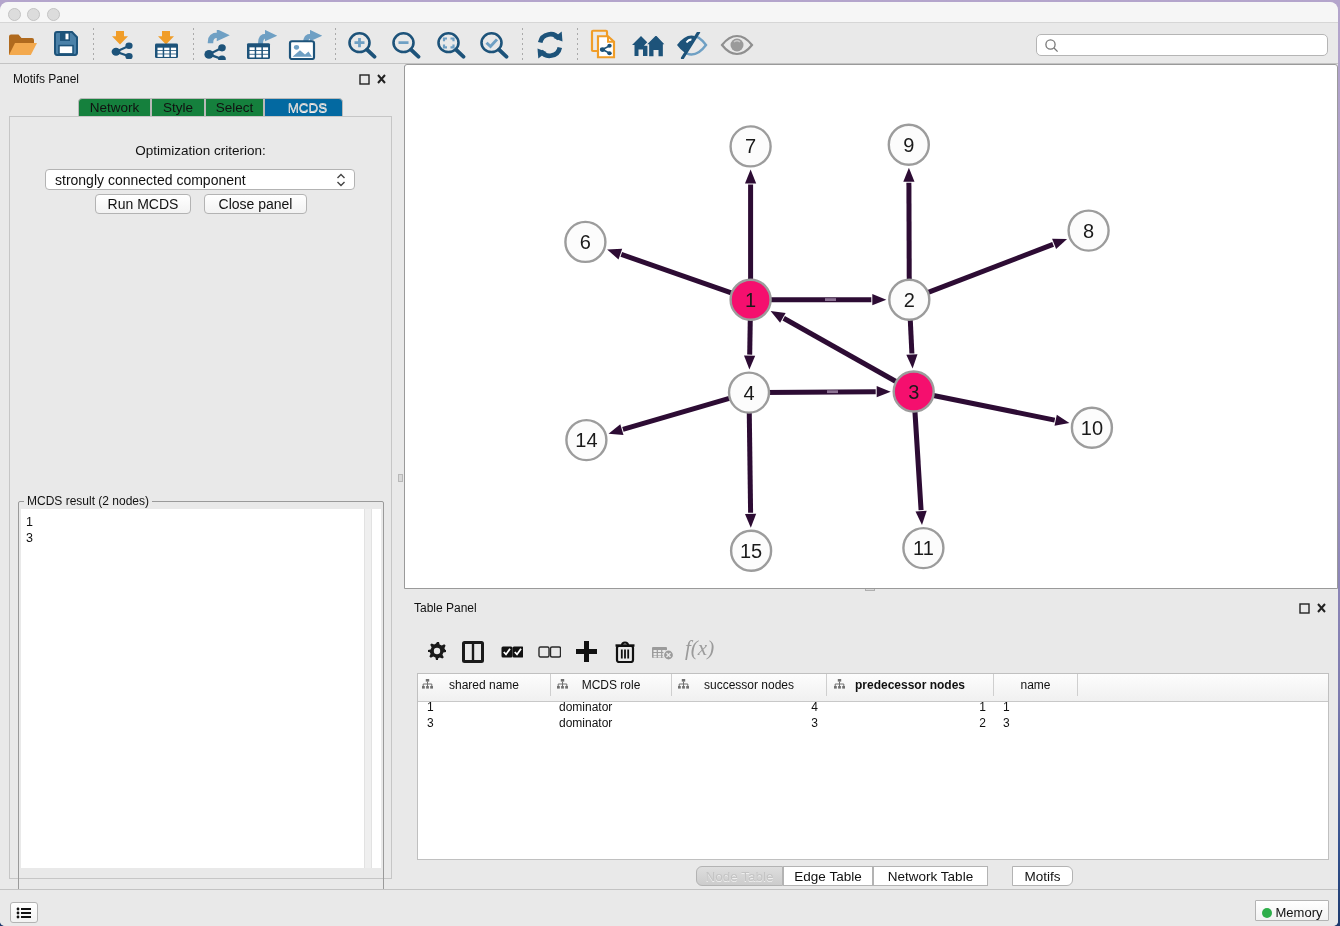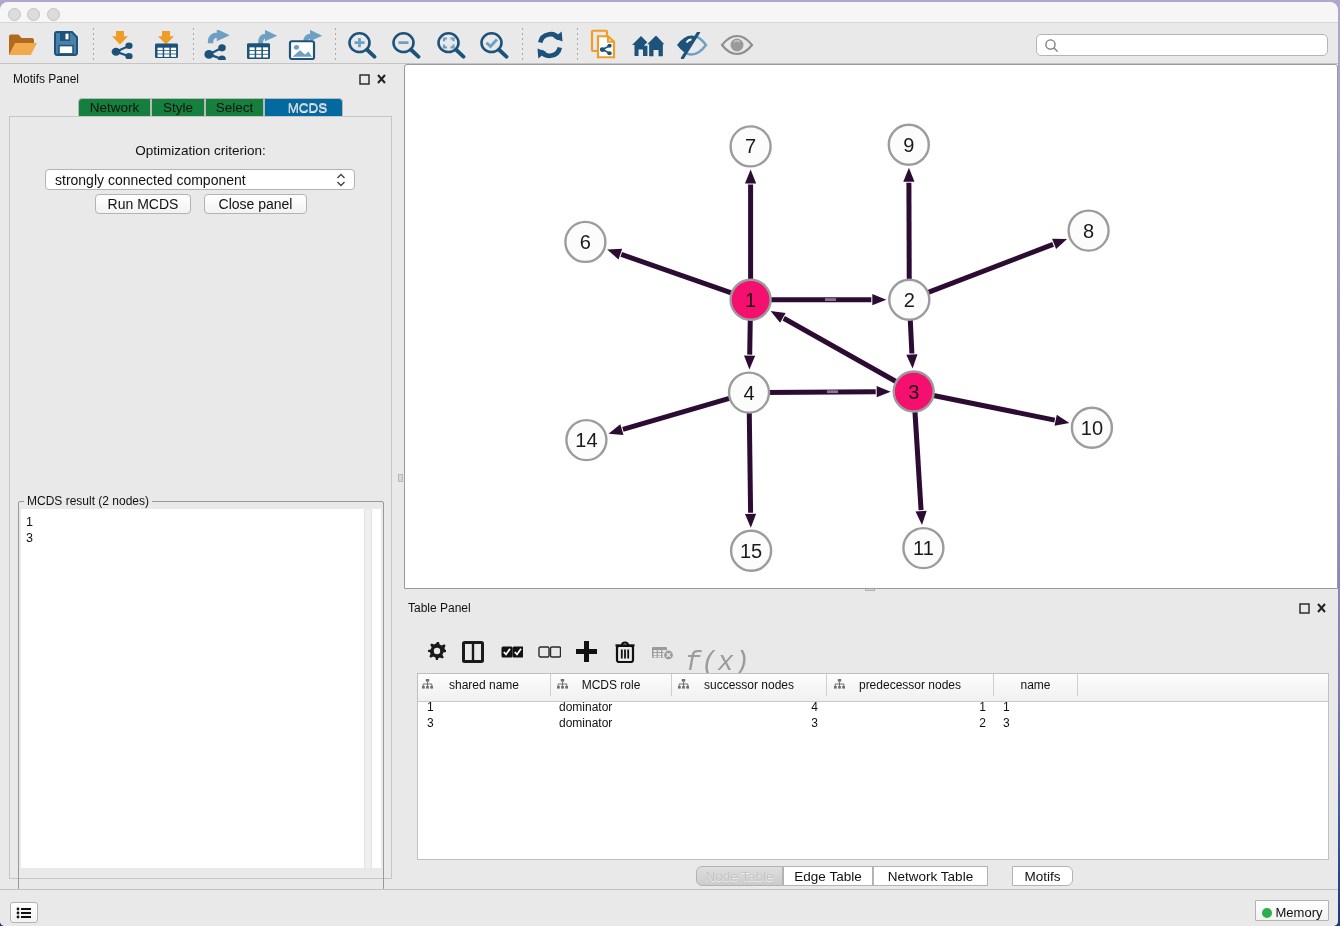"Table Panel" #tpanel .title { left: 4px -> 10px }
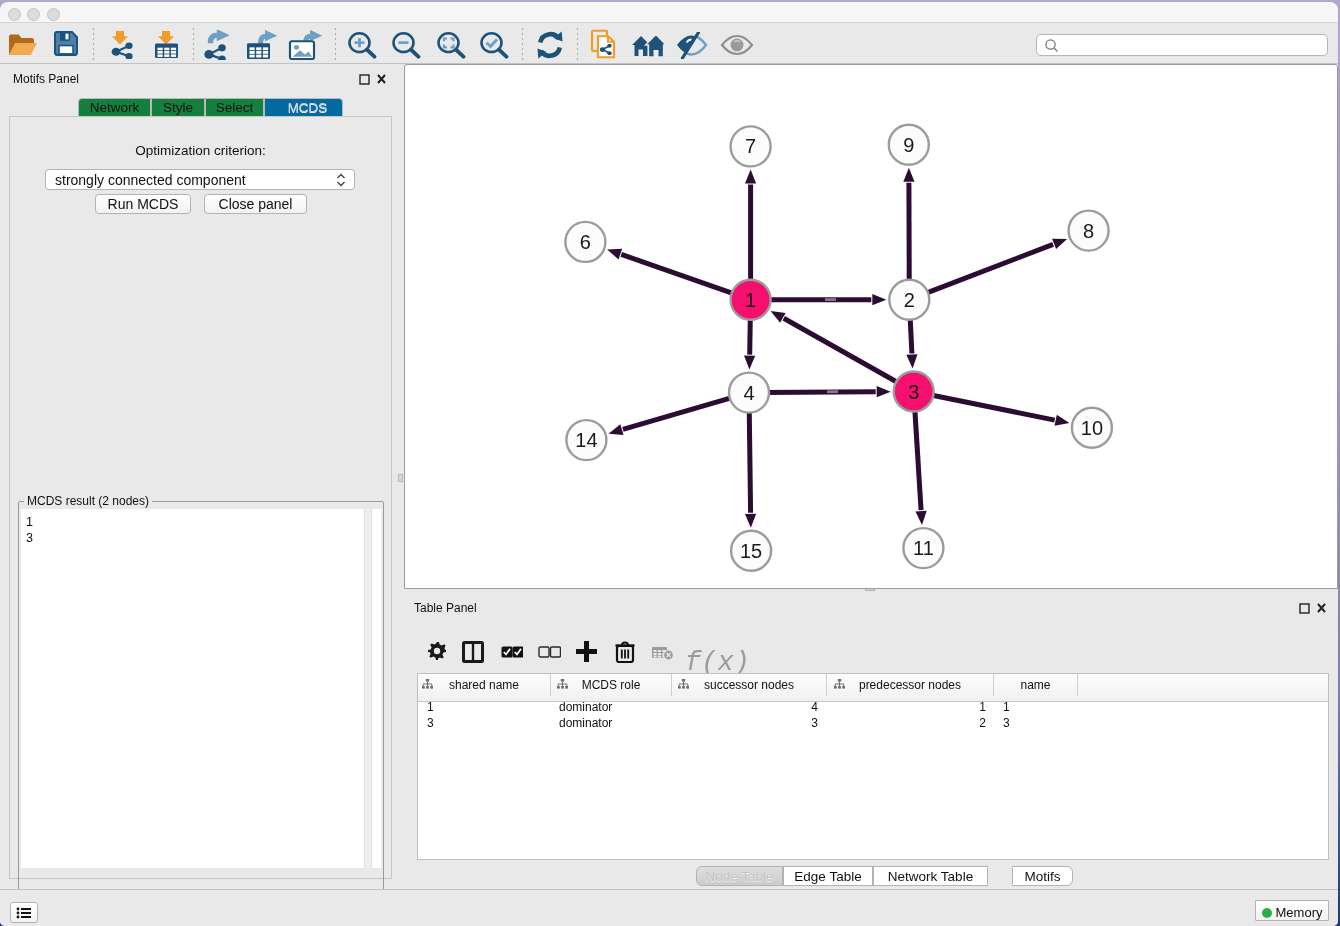"f(x)" div.abs { font-family: Liberation Mono, monospace -> Liberation Serif, serif; font-size: 27px -> 21px; margin-top: 12px -> none }
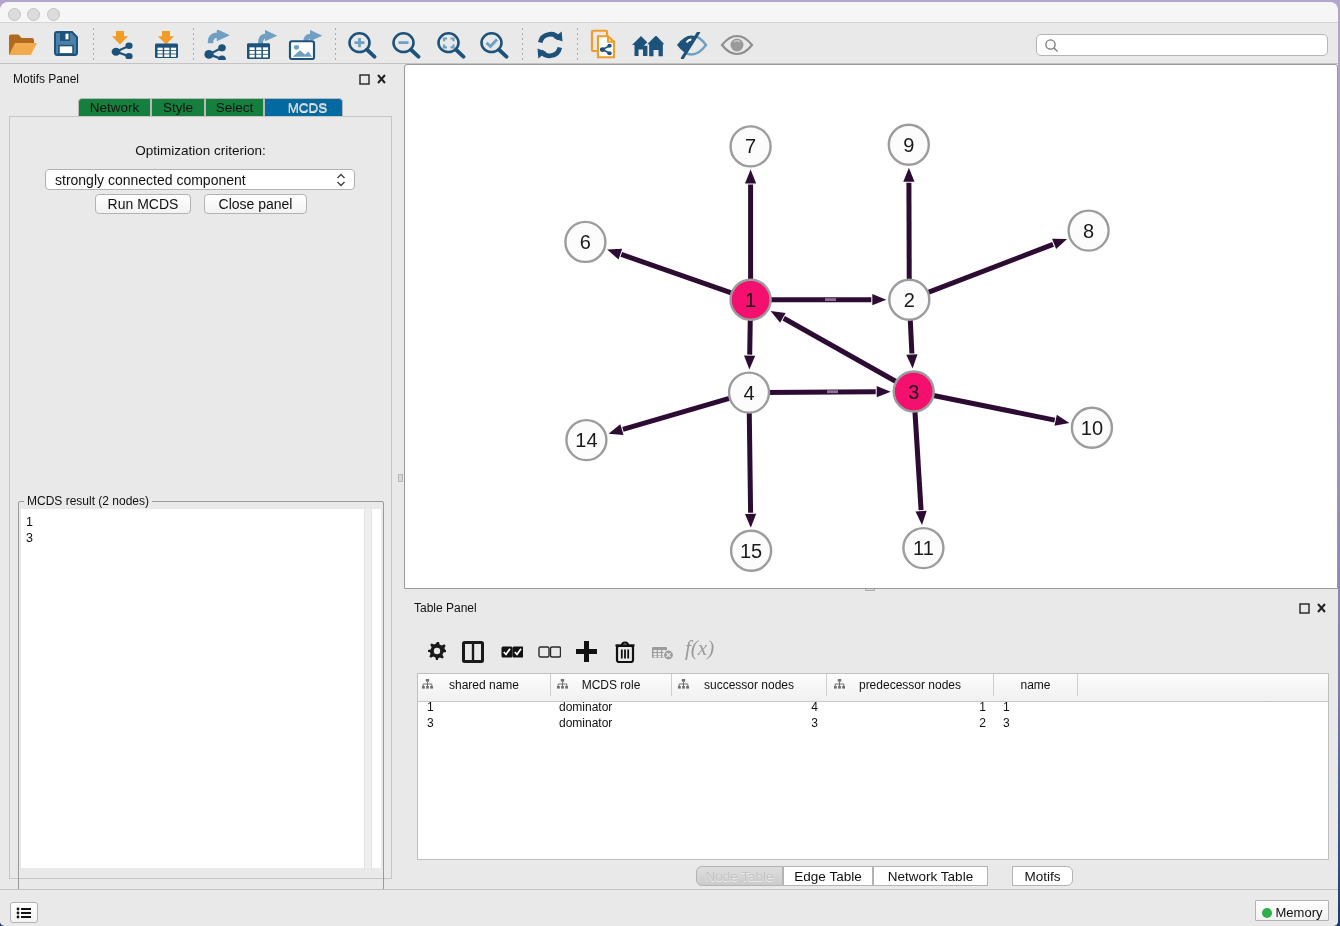"predecessor nodes" div.hcol { font-weight: none -> bold }
